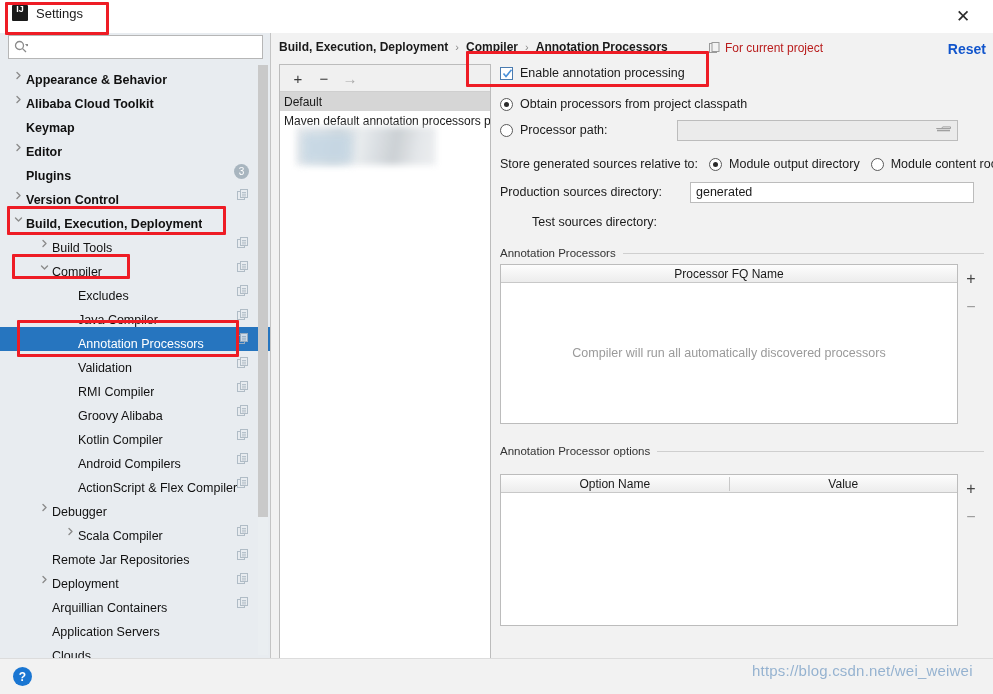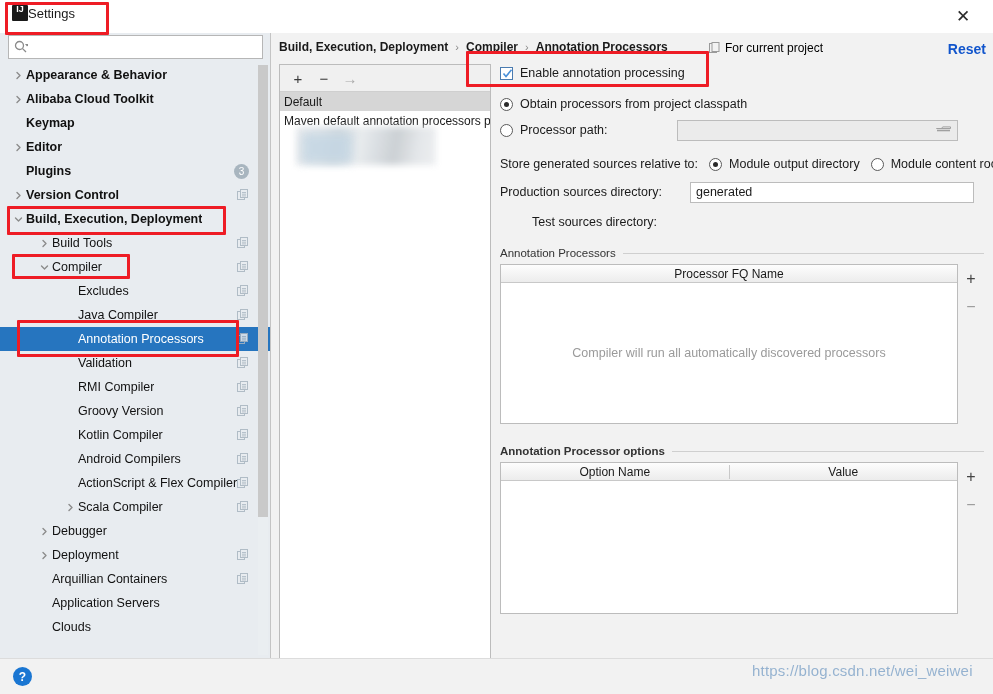"Settings" .title-left { gap: none -> 8px }
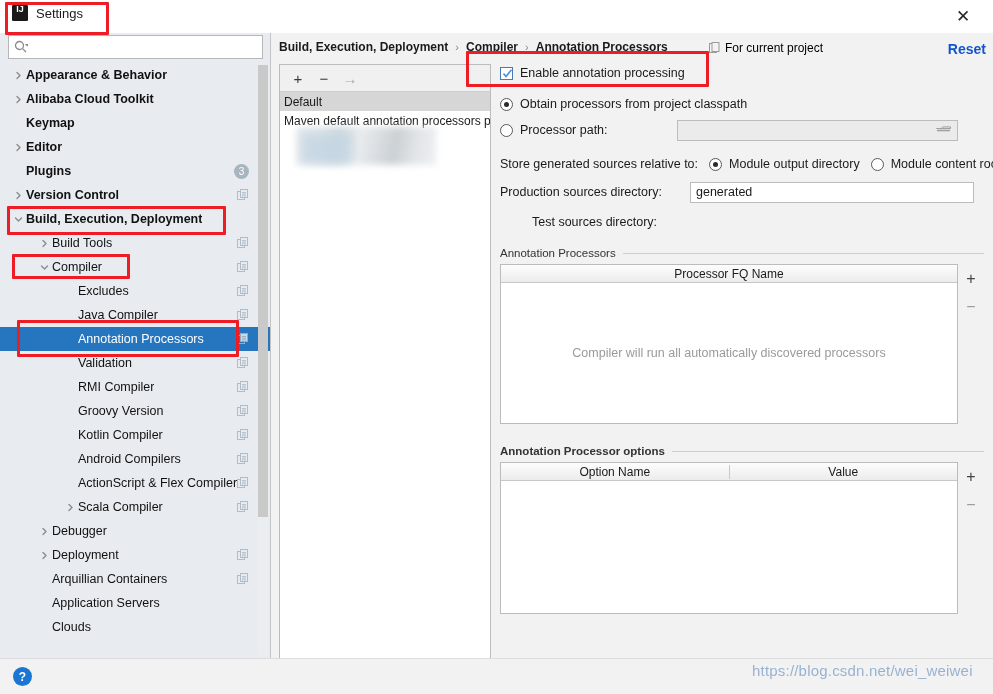"For current project" .for-project { color: #000000 -> #b91c1c }
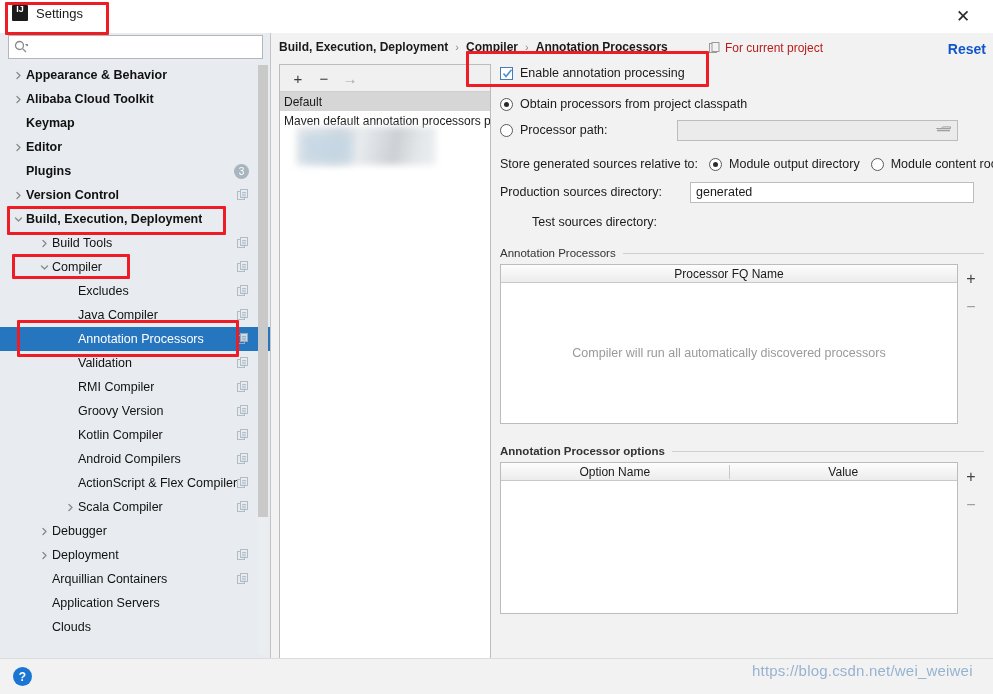"Appearance & Behavior" .tree-row { align-items: center -> flex-end }
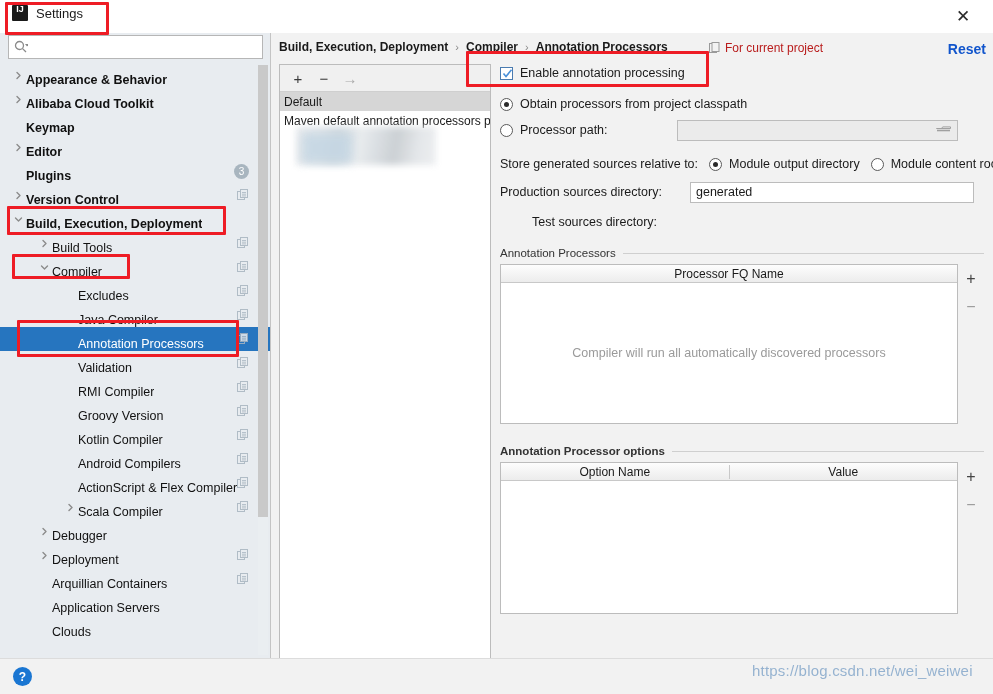"Groovy Version" span.tree-label { text: Version -> Alibaba }
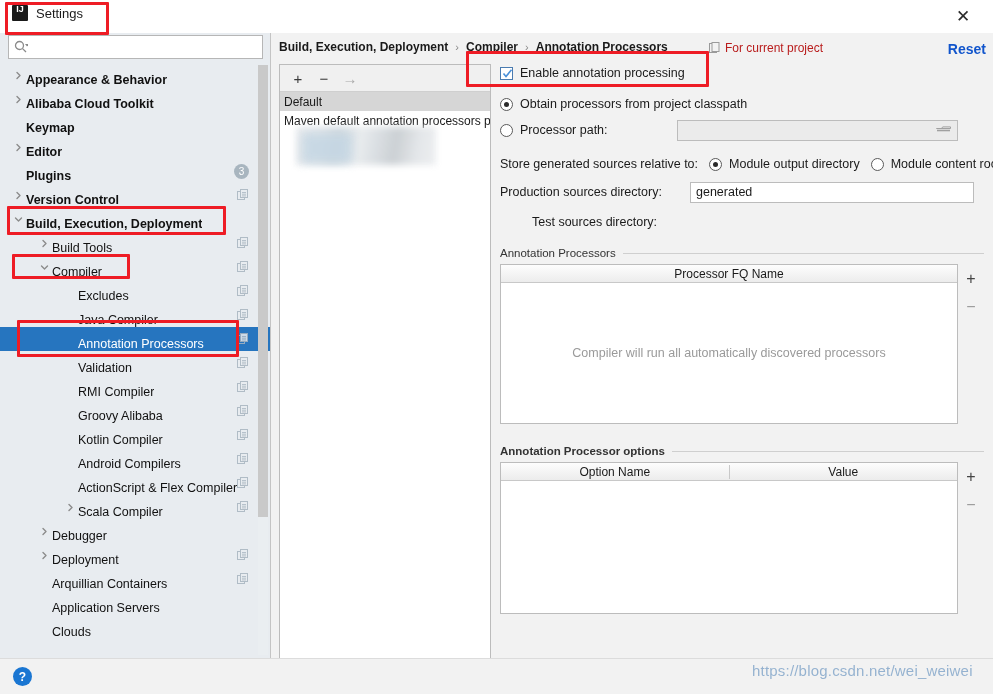"Annotation Processor options" div.group-title-row { font-weight: bold -> none }
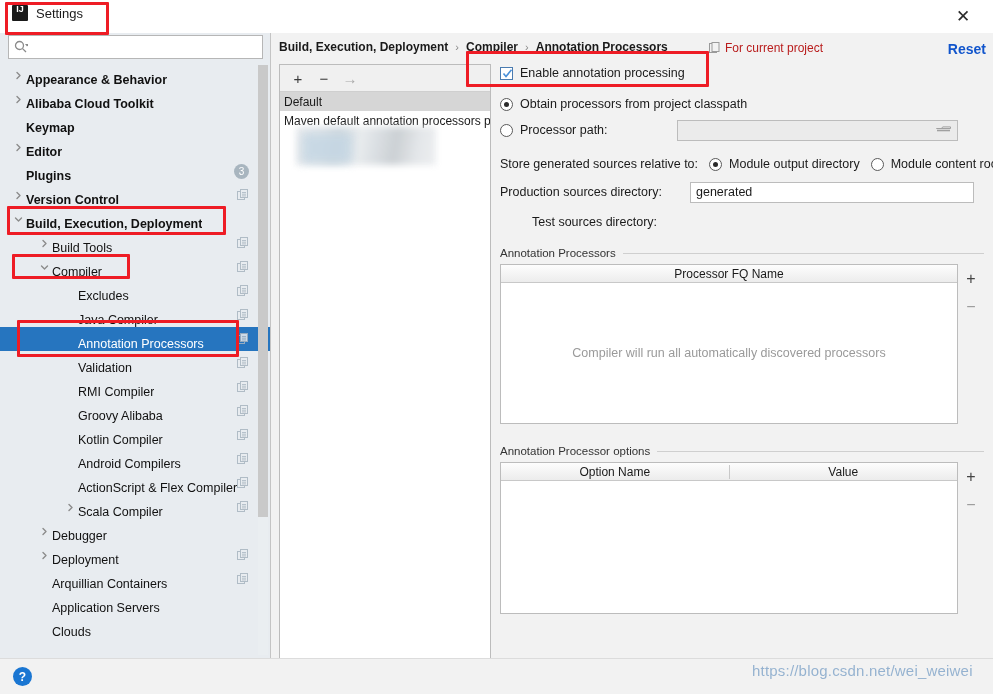"Option Name" div.table-box { margin-top: 5px -> 17px }
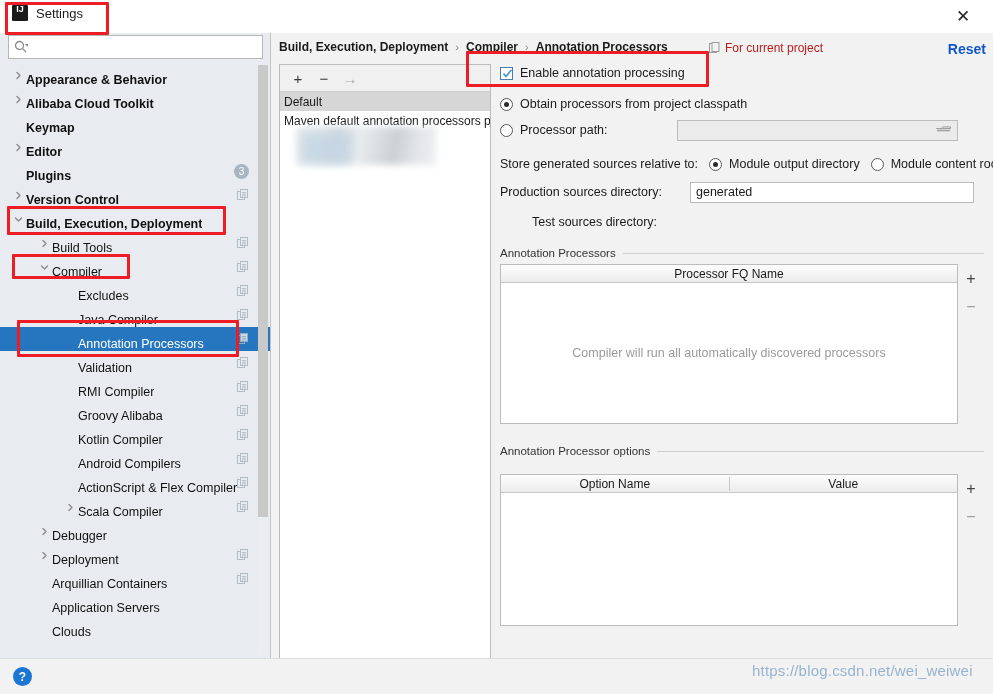"Scala Compiler" div.tree-row { order: before "Debugger" -> after "Debugger" }
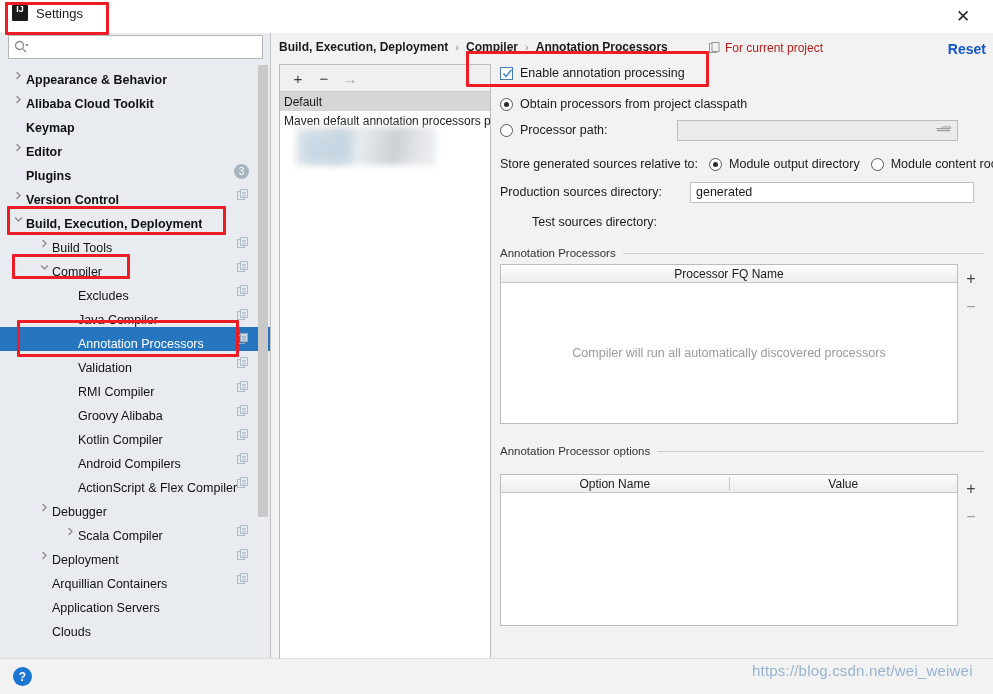"Remote Jar Repositories" div.tree-row { html: none -> <div> <span></span> <span></span> <span>Remote Jar Repositories</span> <svg> <rect></rect> <rect></rect> <path></path> </svg> </div> }
